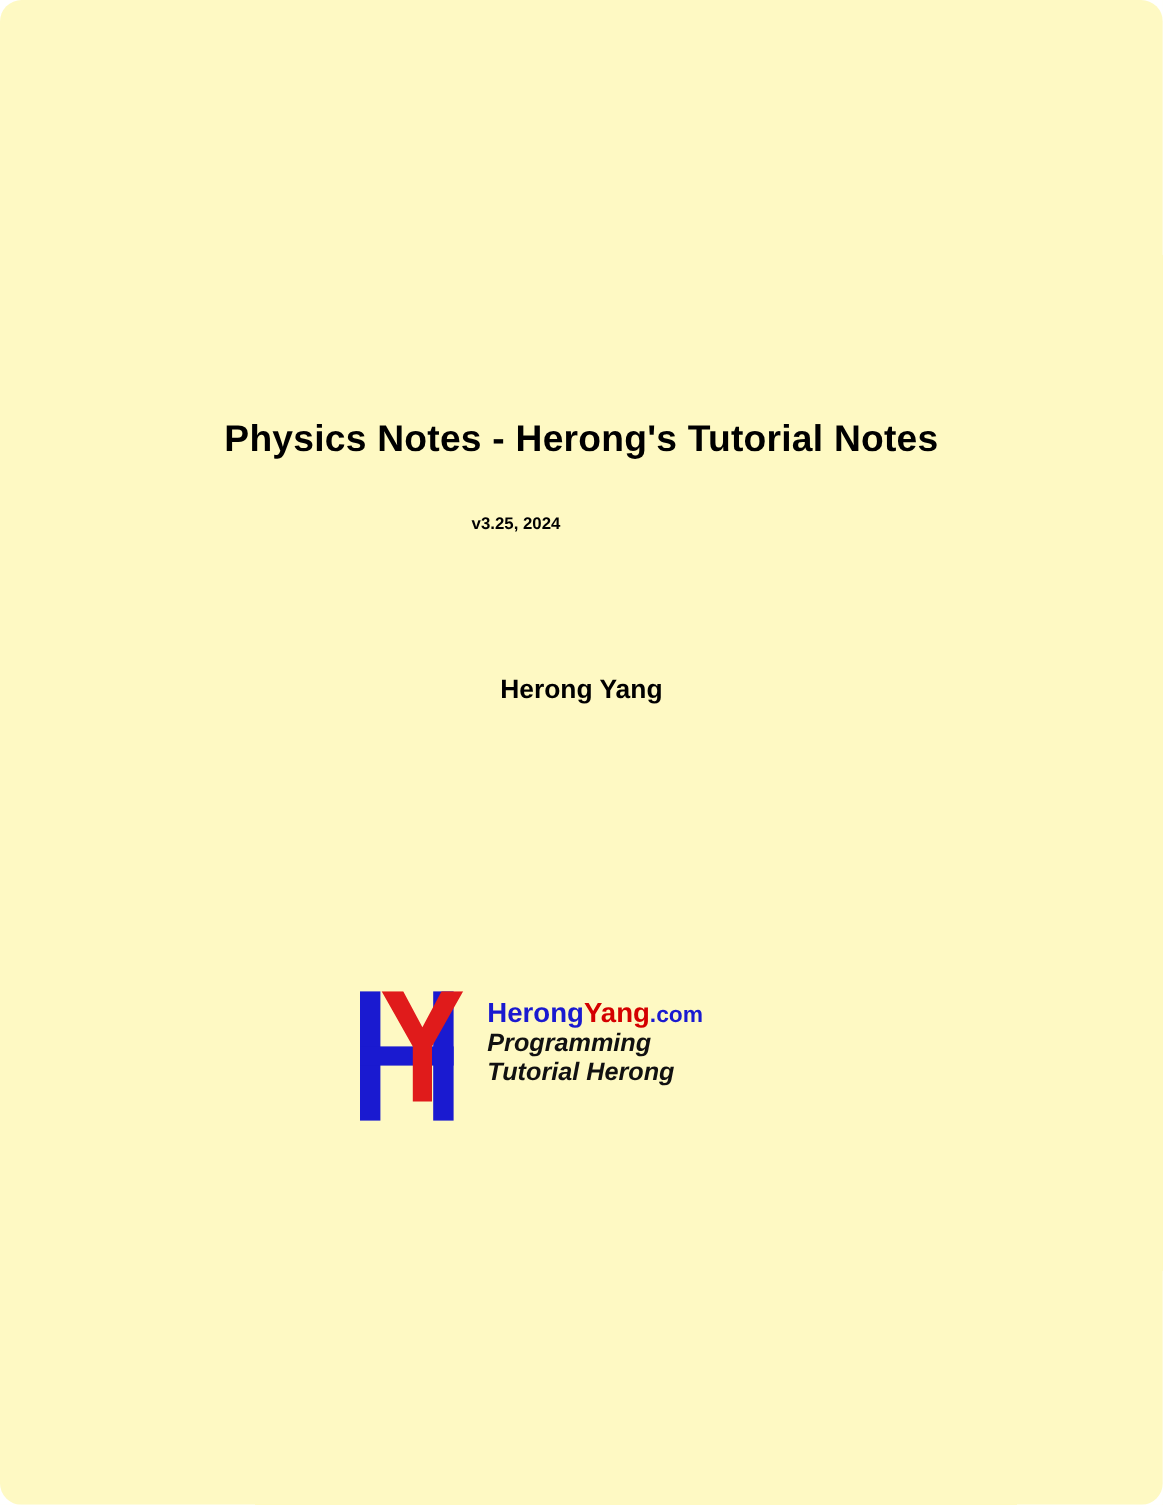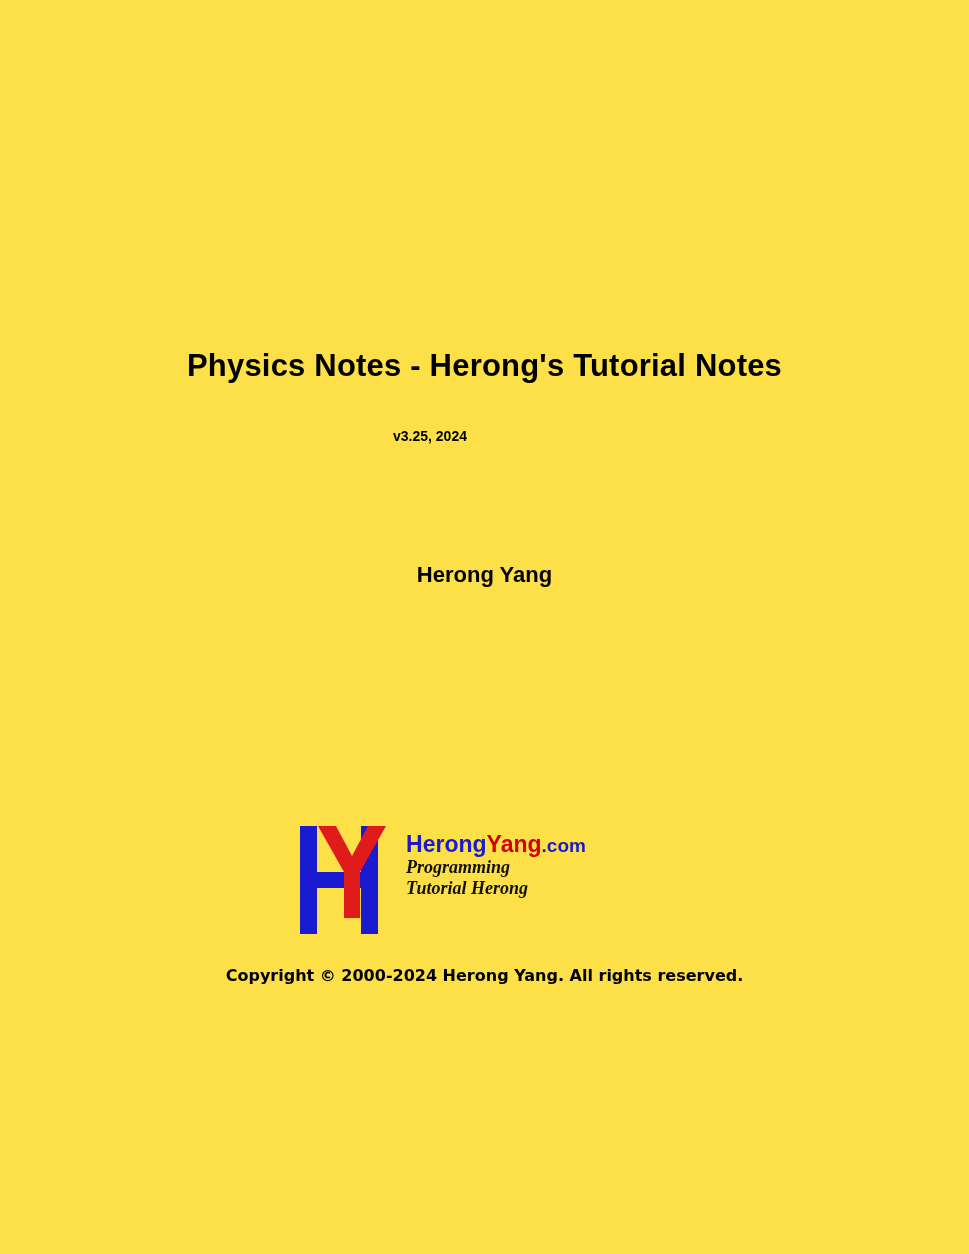"Physics Notes - Herong's Tutorial" .page { background: #fde047 -> #fef9c3; border-radius: none -> 18px }
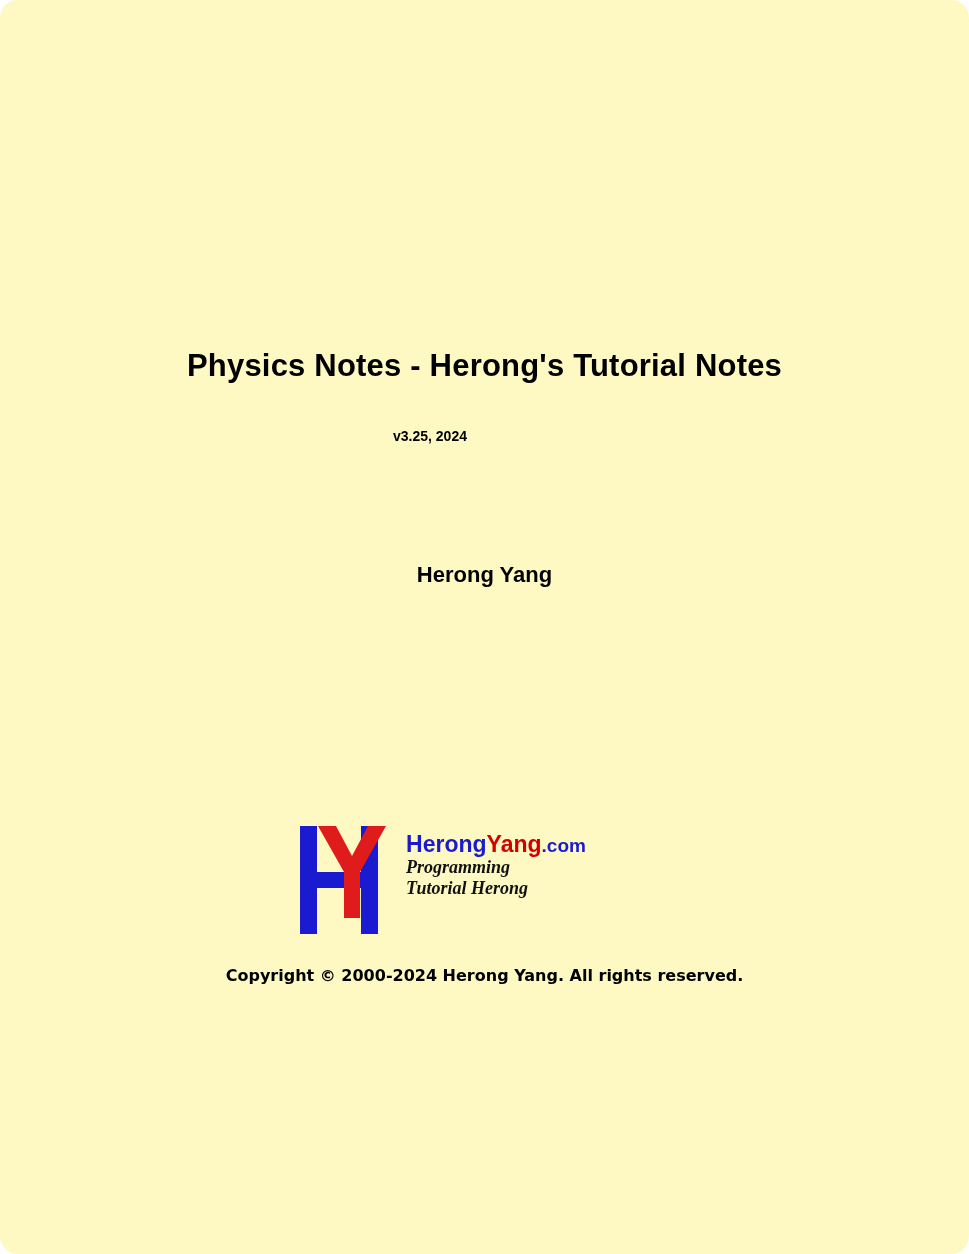"Programming" .logo-line2, .logo-line3 { font-family: Liberation Serif, serif -> none; font-size: 18px -> 21px }
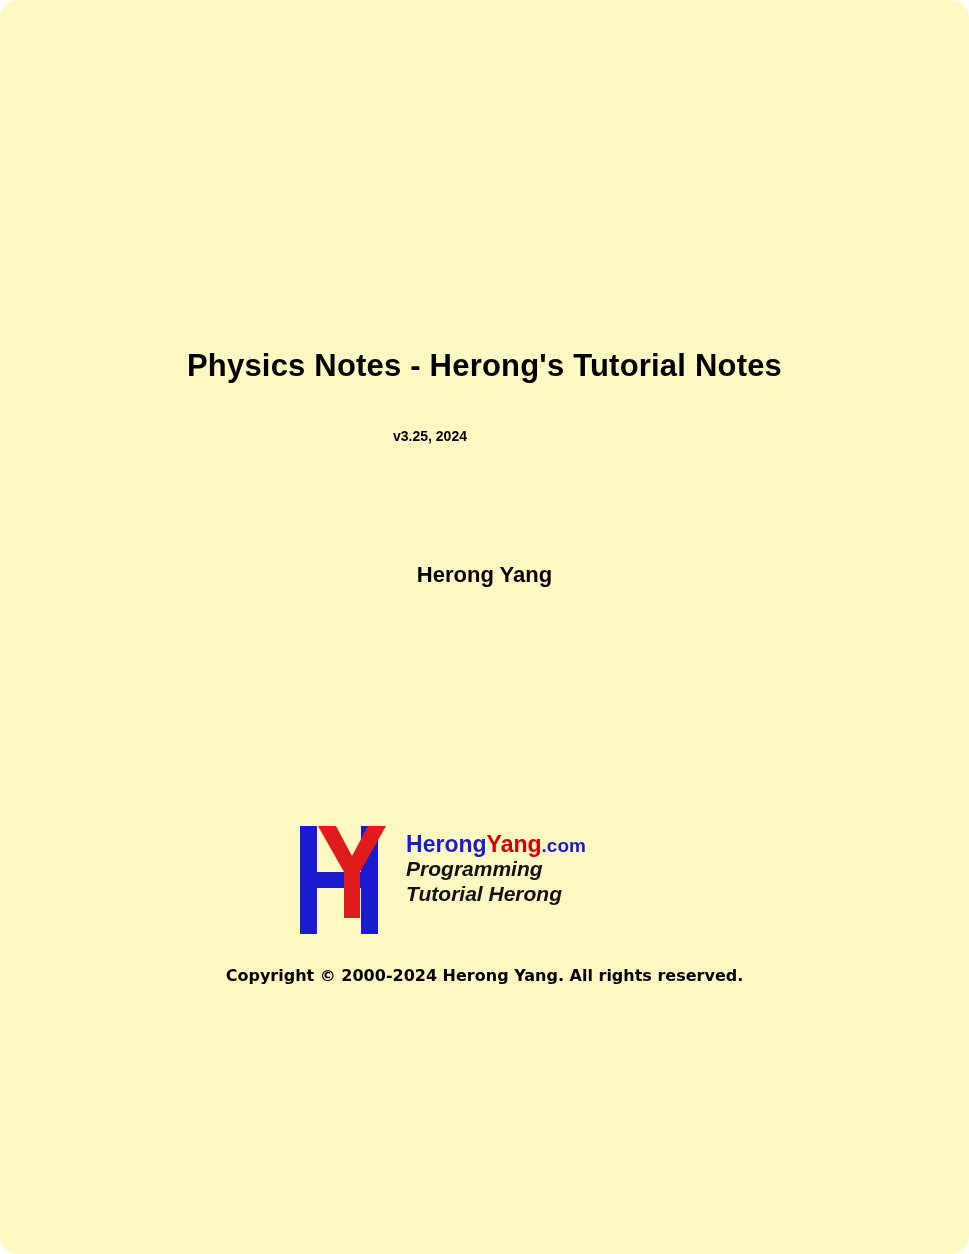"Copyright © 2000-2024 Herong Yang." div.copyright { html: <div>Copyright © 2000-2024 Herong Yang. All rights reserved.</div> -> none }
